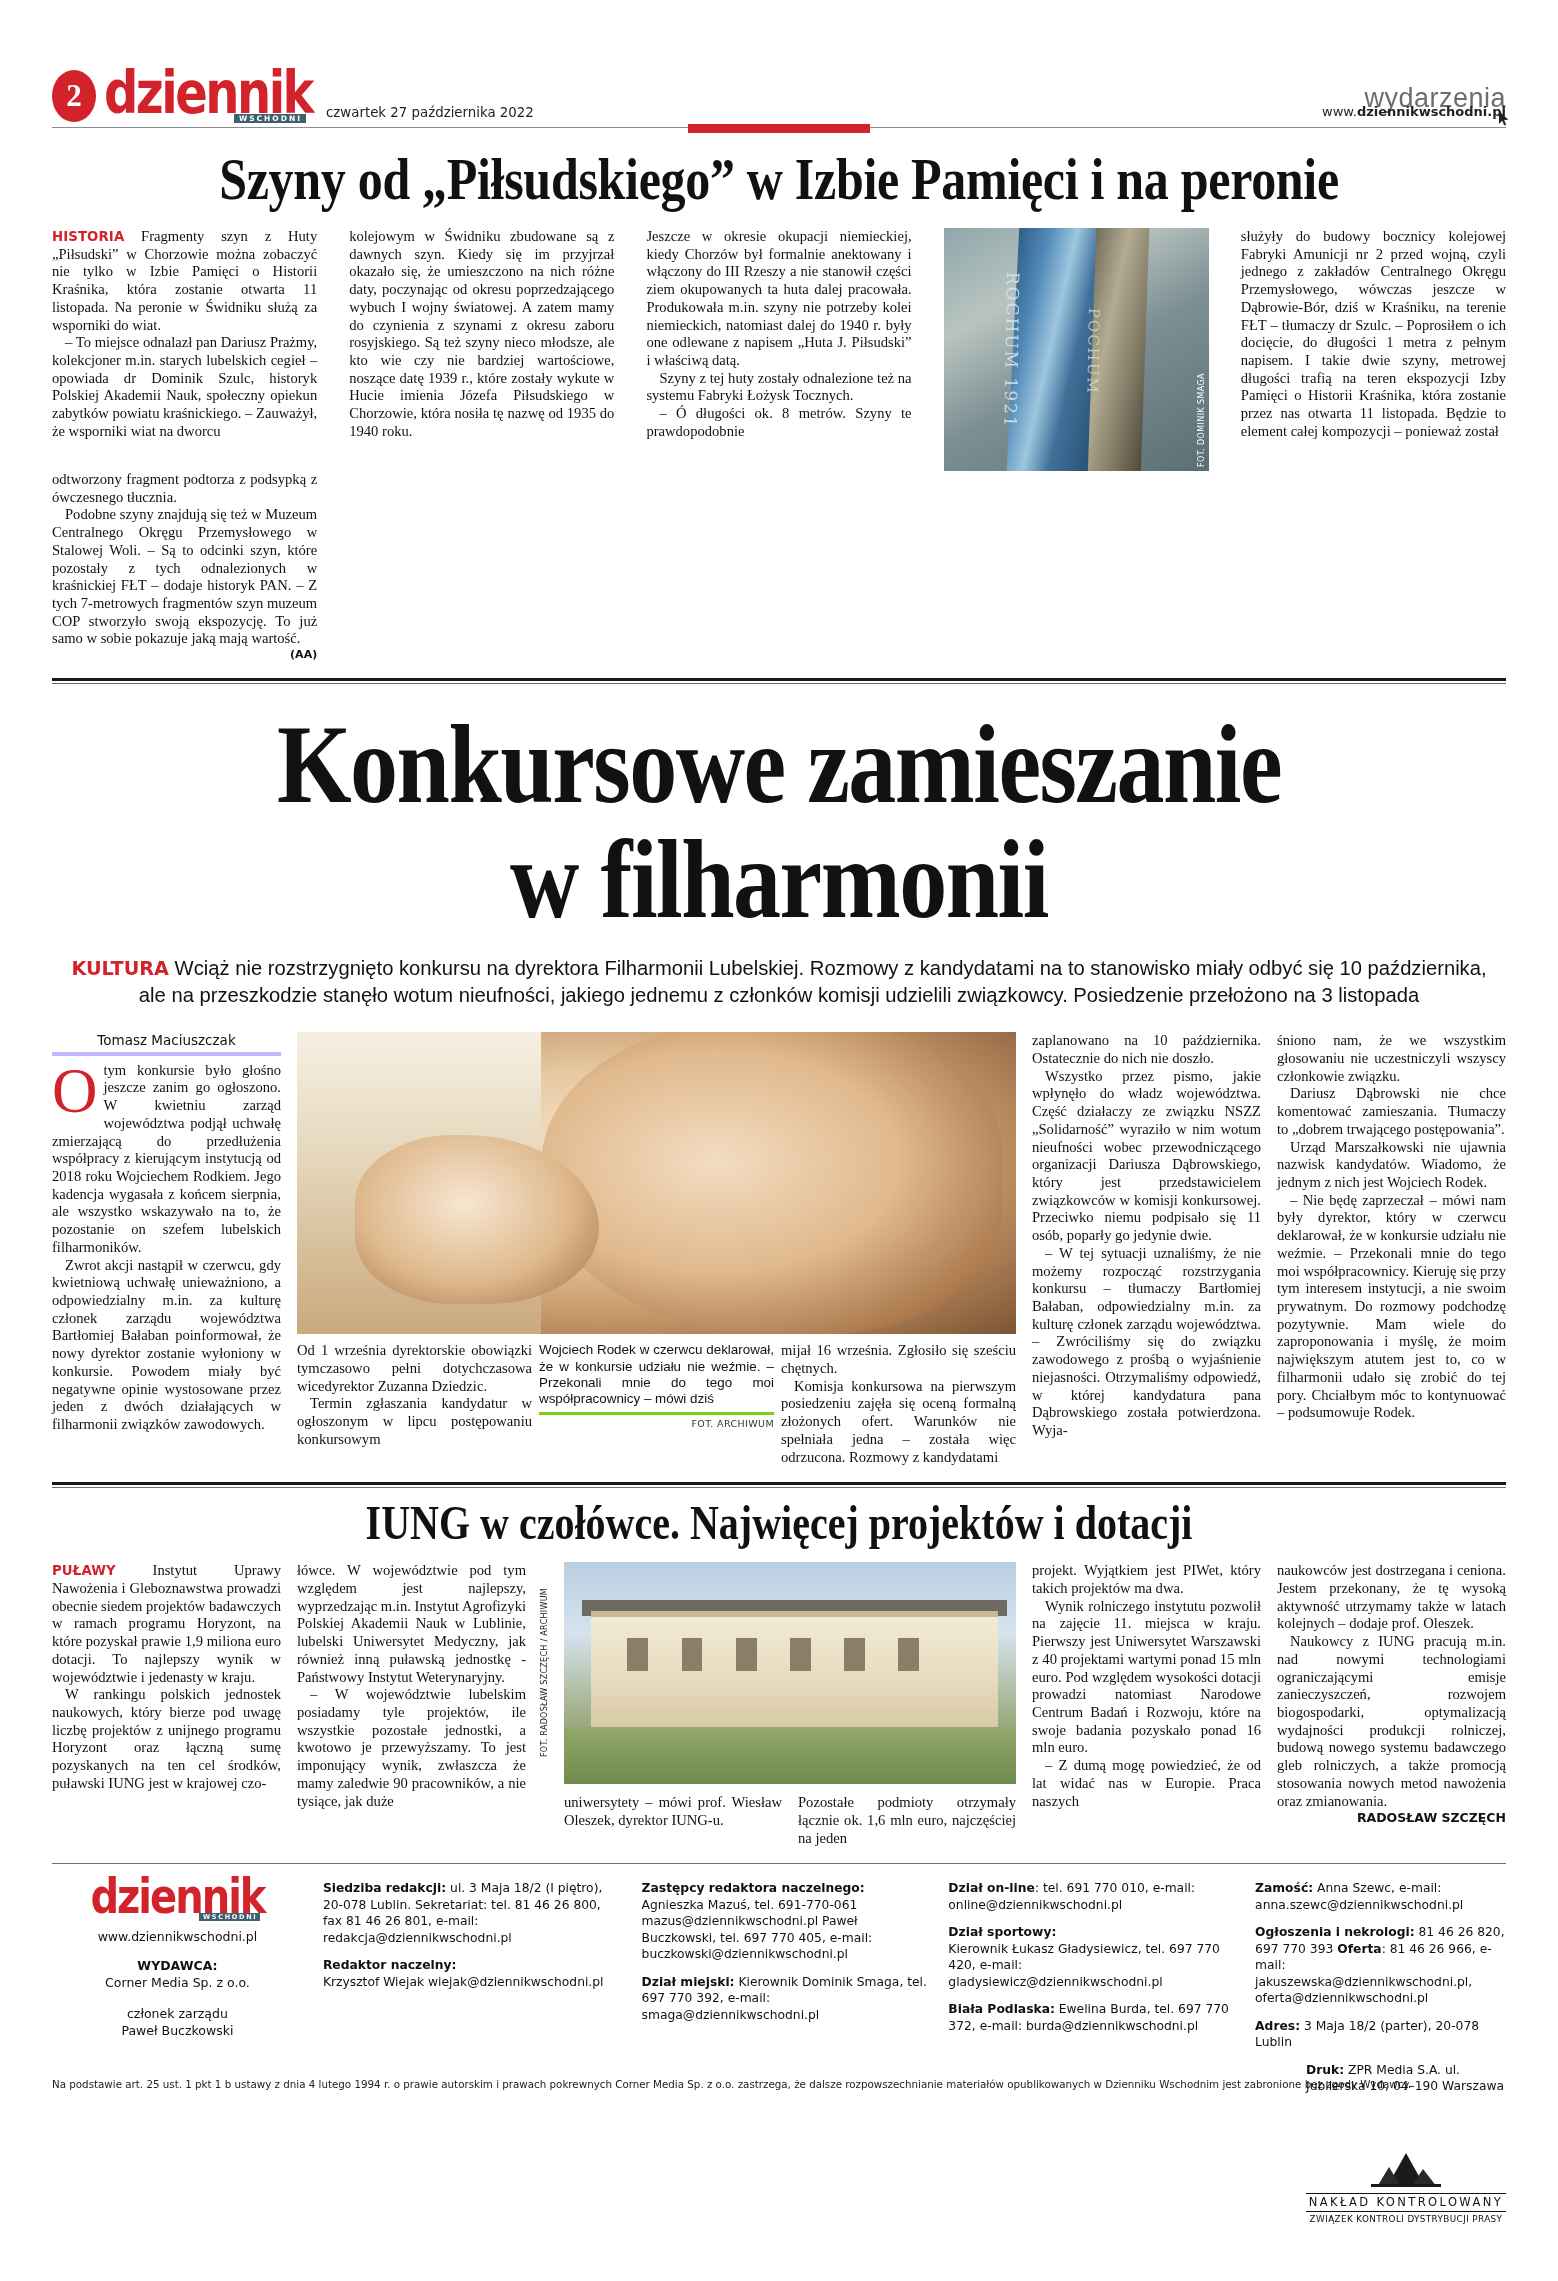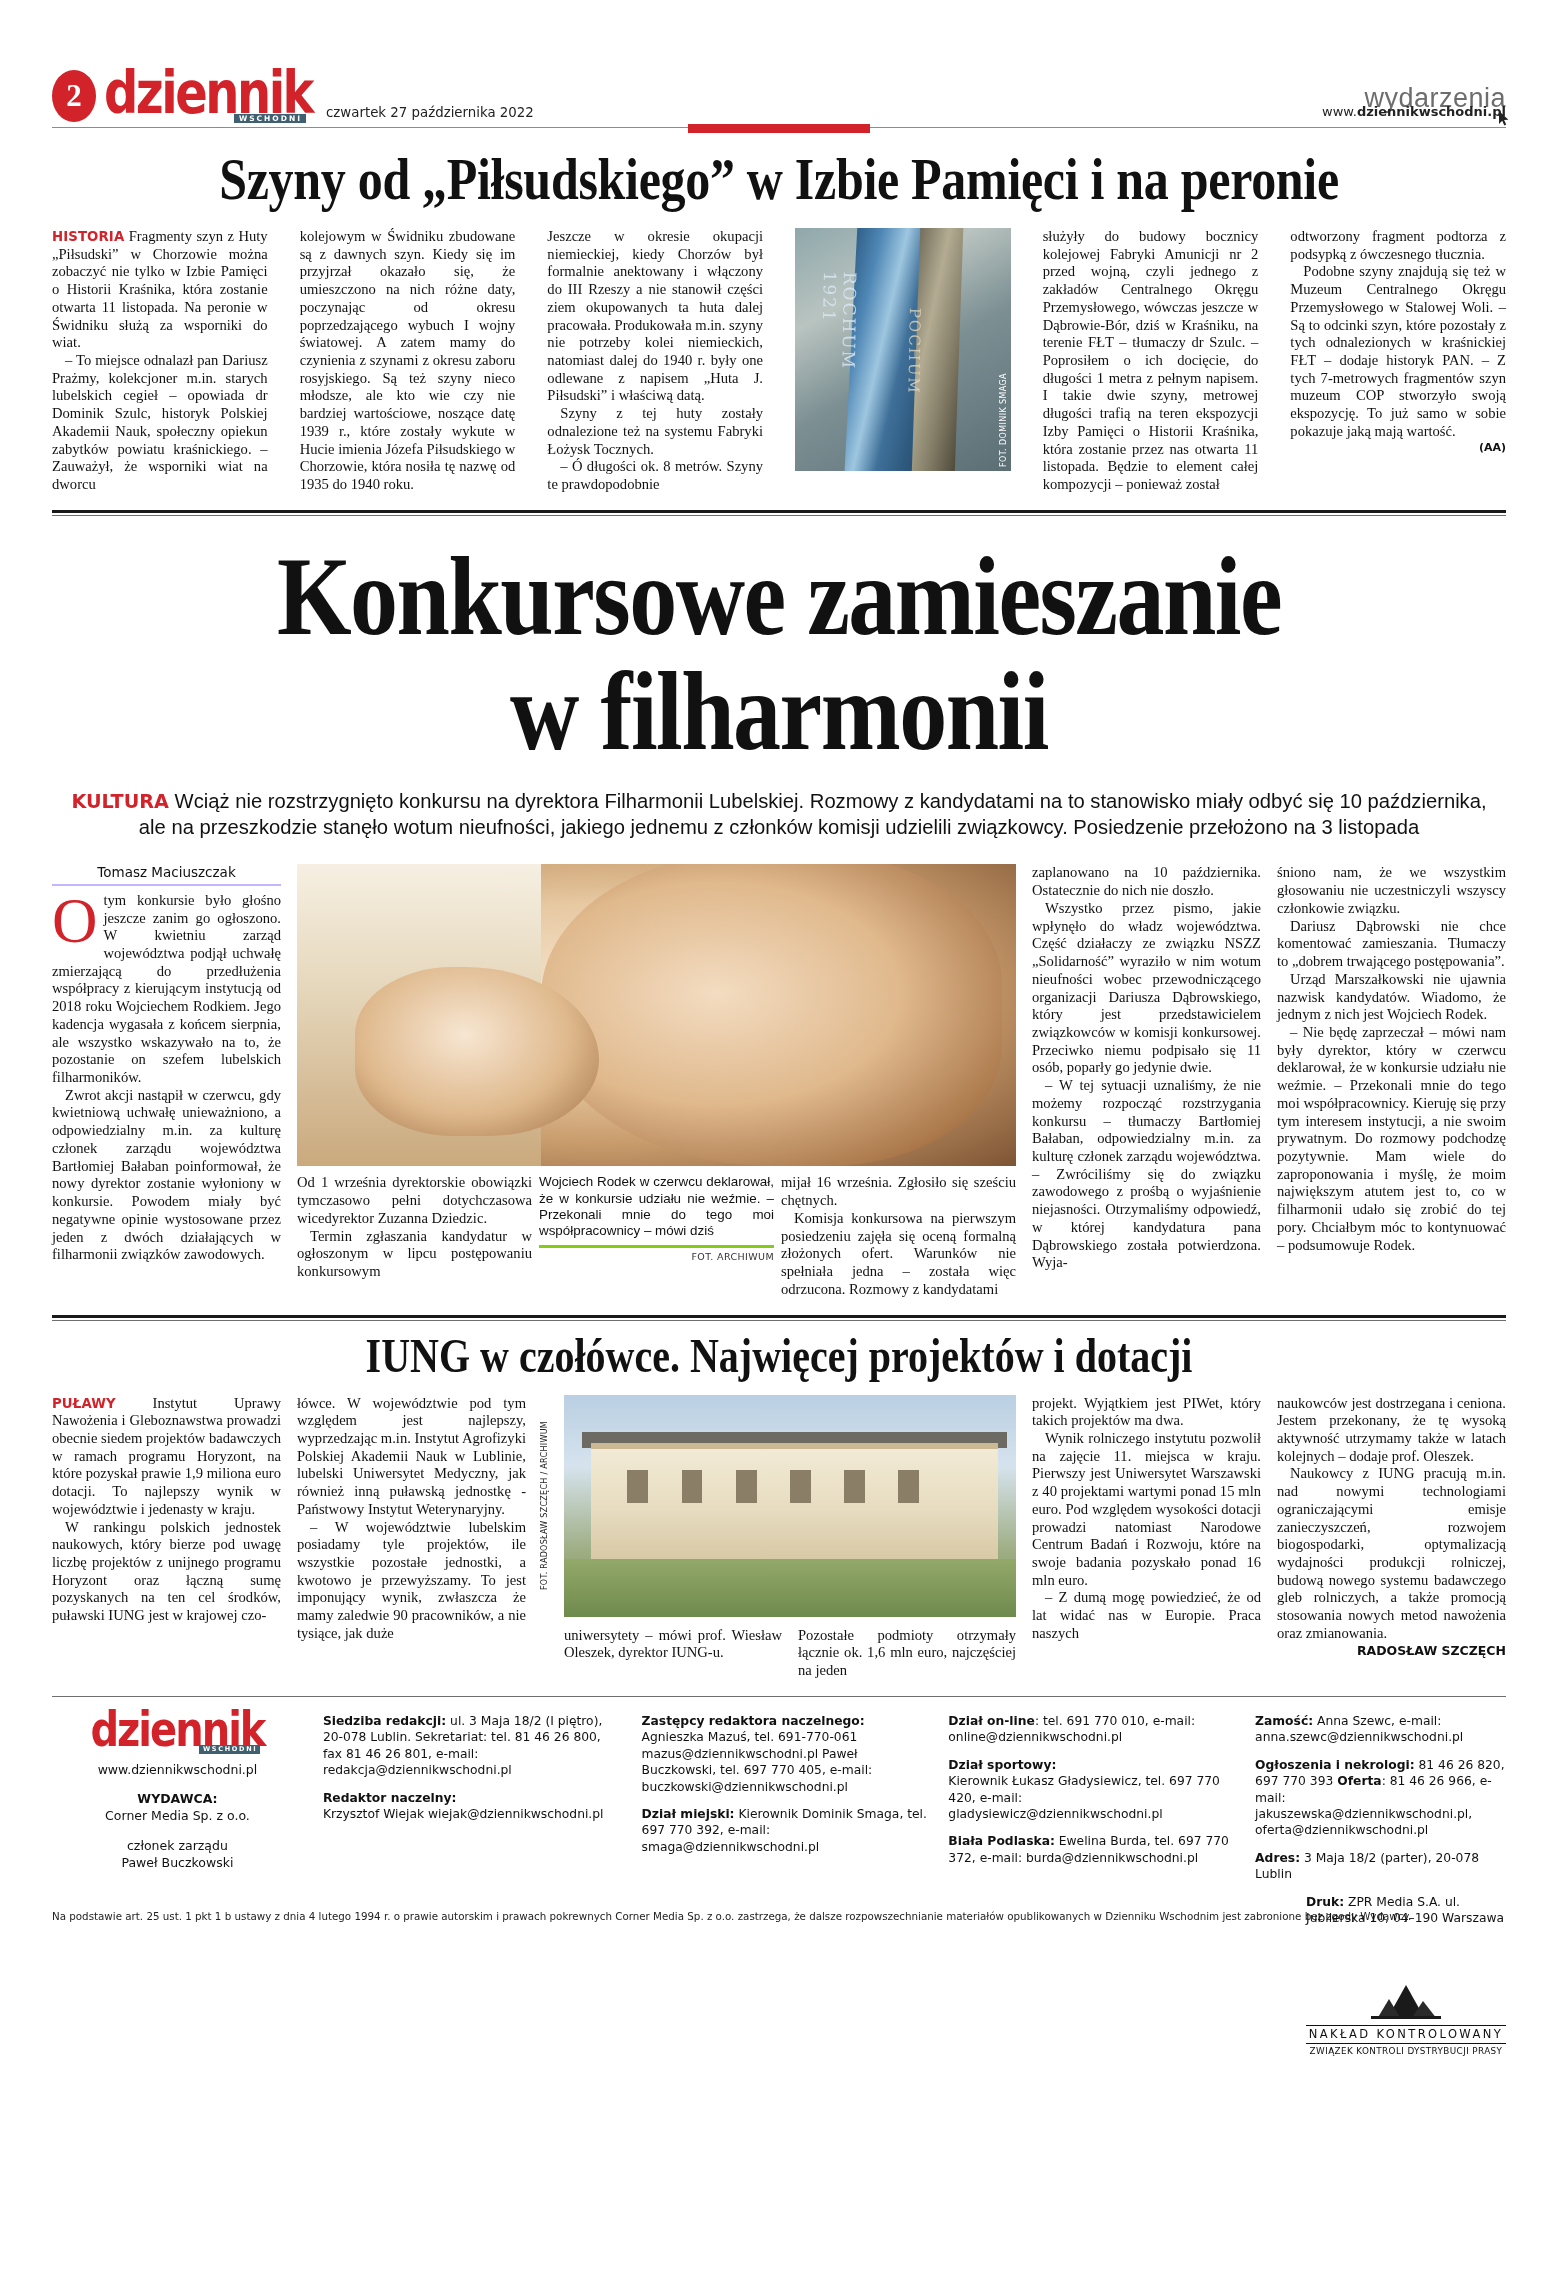"HISTORIA Fragmenty szyn z Huty" .story1-body { grid-template-columns: repeat(6, 1fr) -> repeat(5, 1fr) }
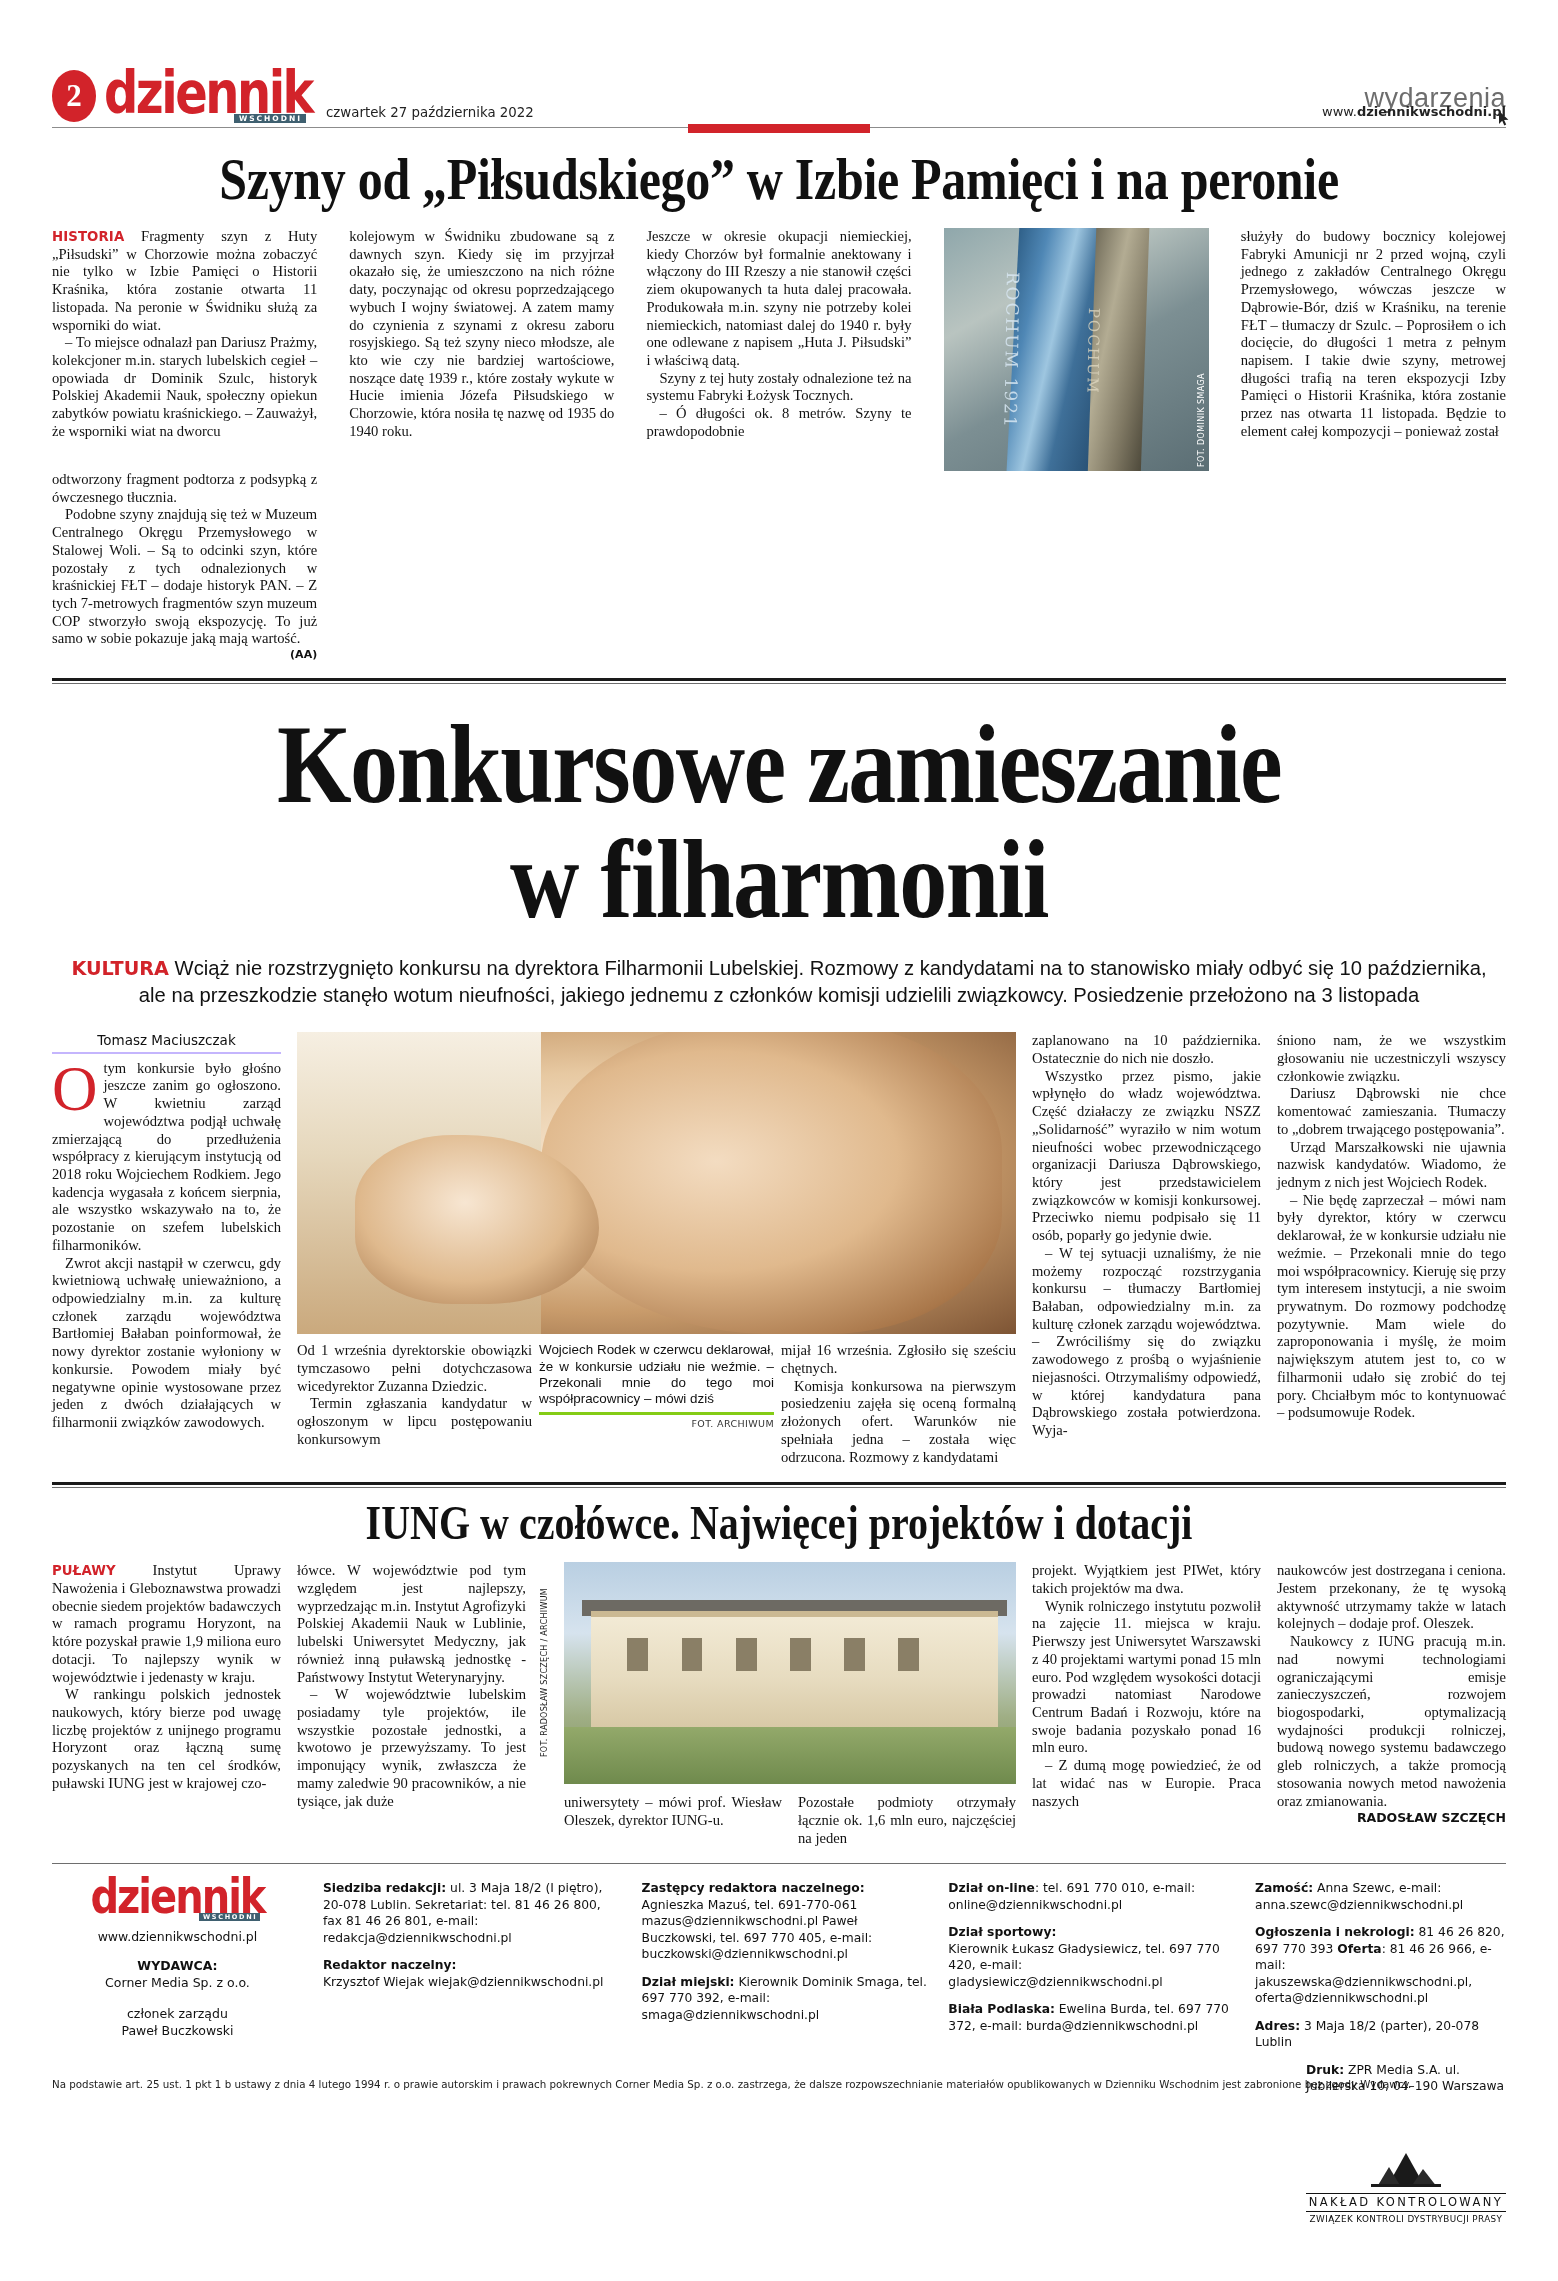"Tomasz Maciuszczak" .byline { border-bottom: 2px solid #c4b5fd -> 4px solid #c4b5fd }
